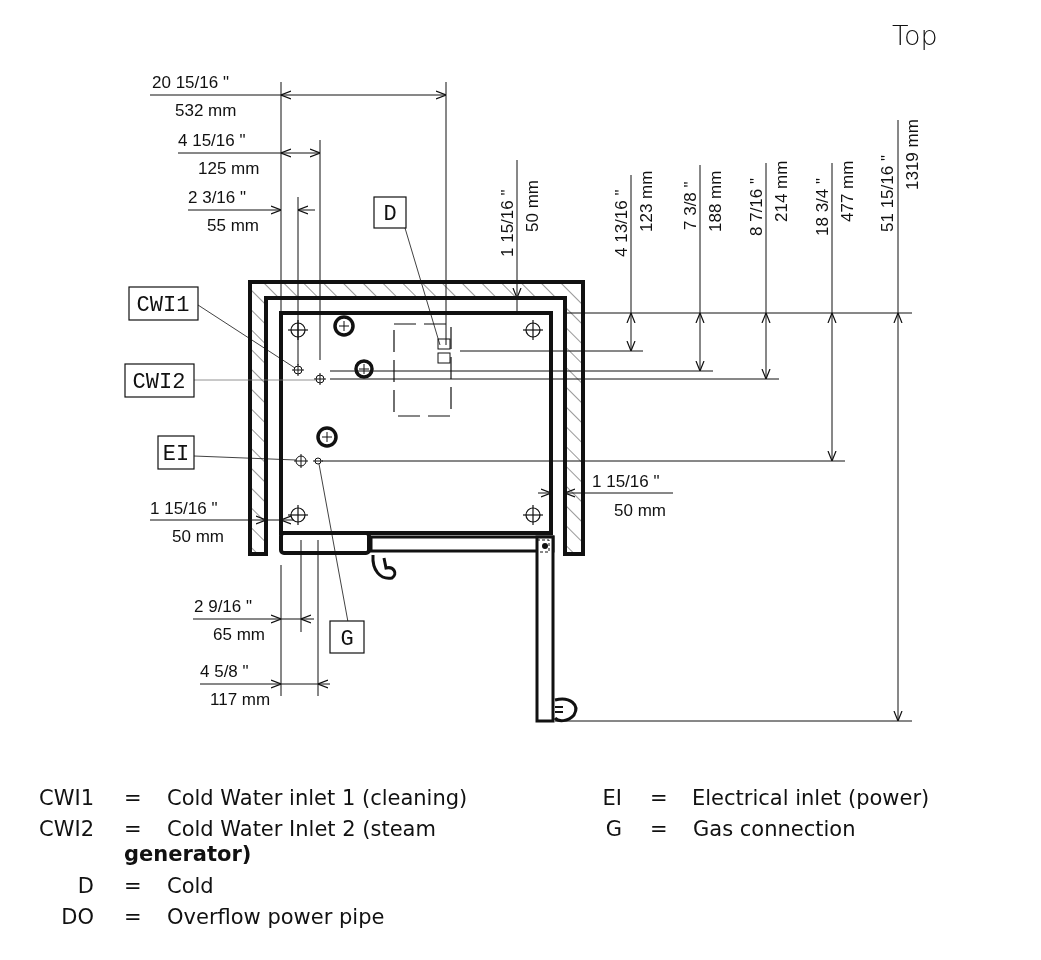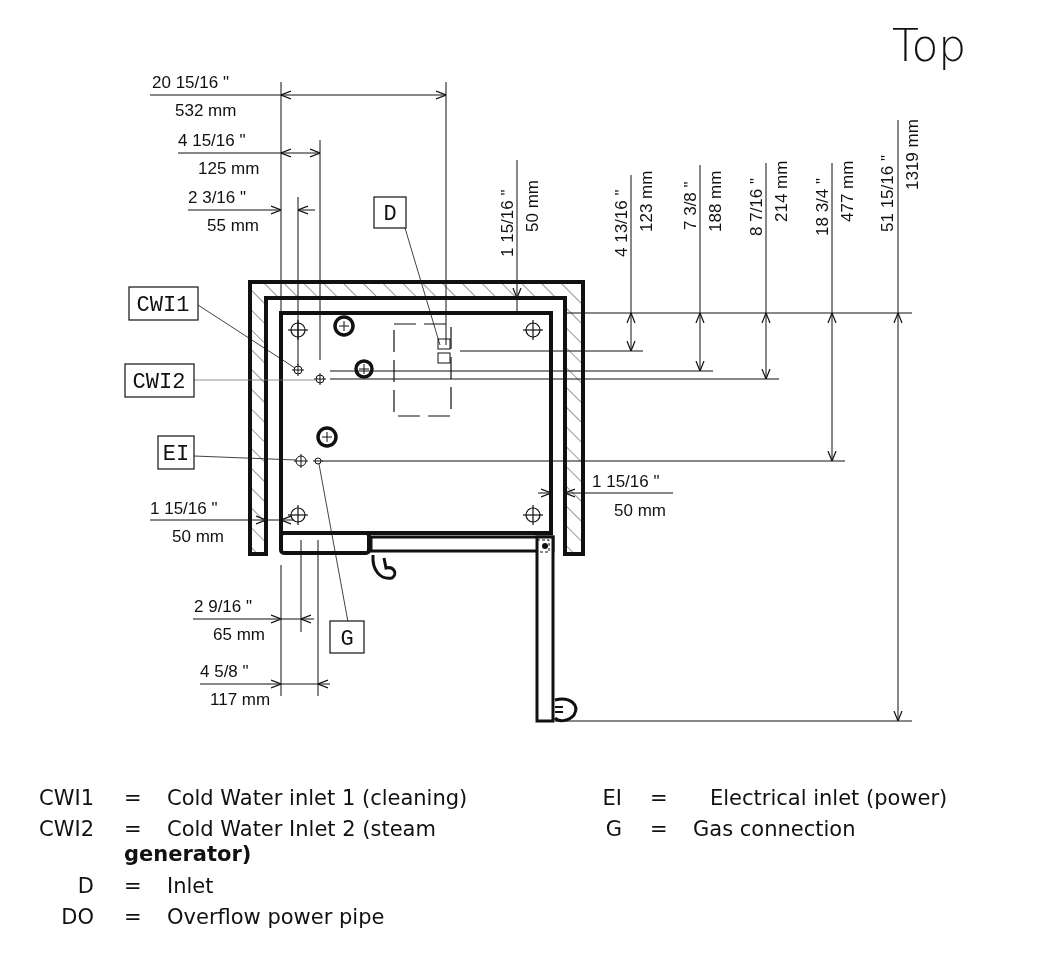"Top" .title { font-size: 44px -> 27px }
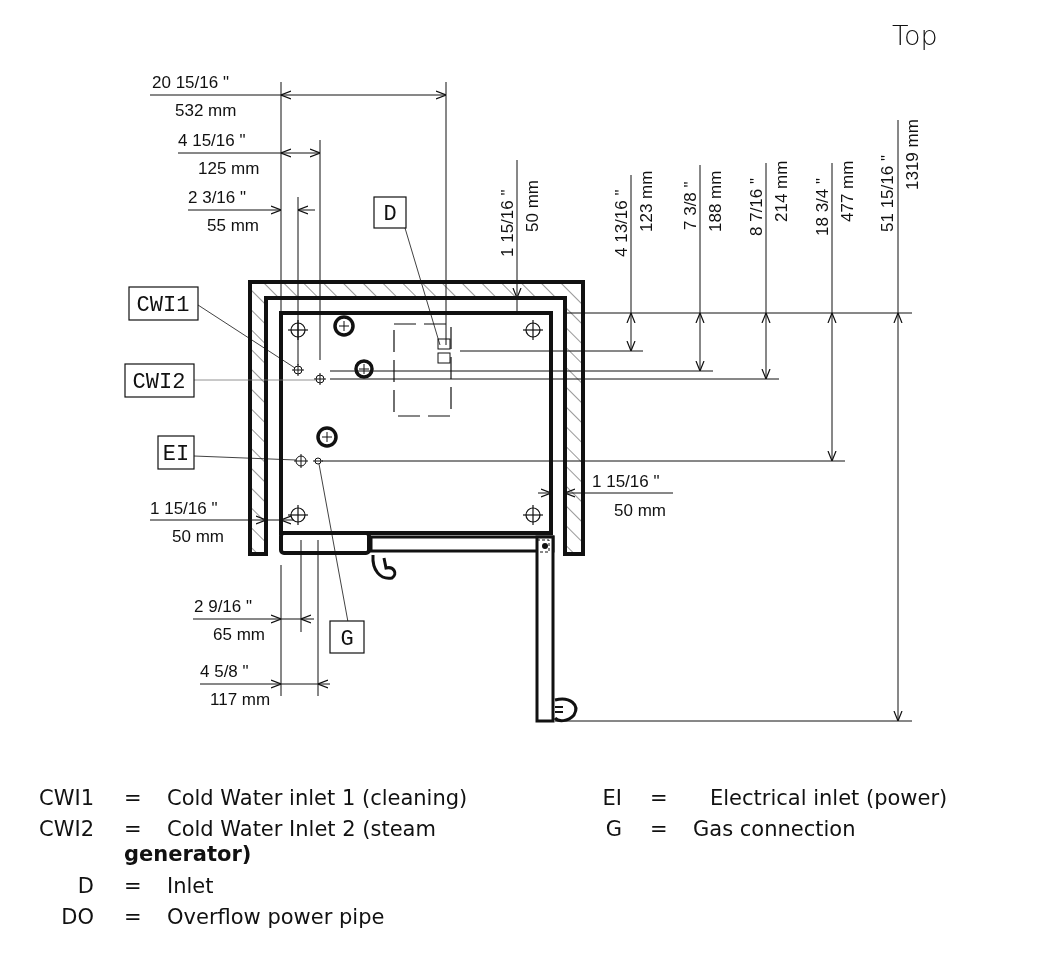"Electrical inlet (power)" span.desc { left: 150px -> 132px }
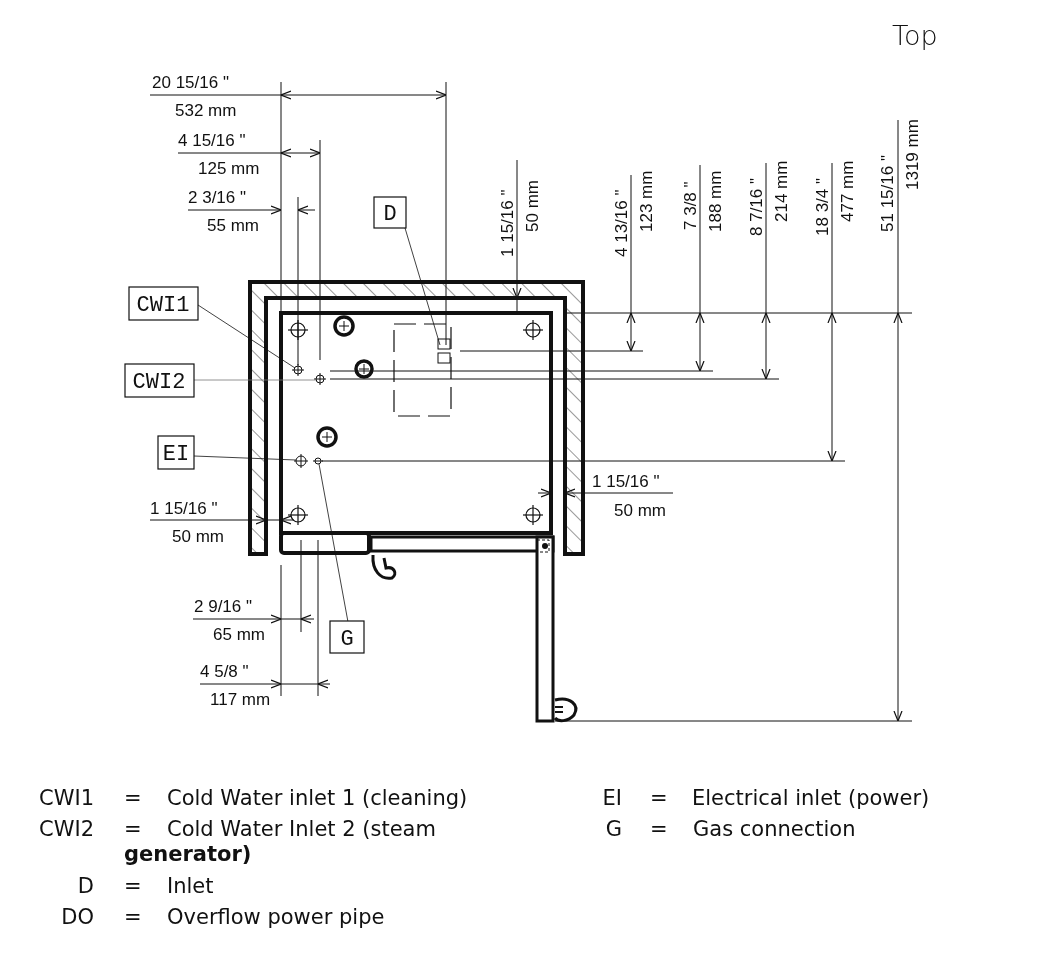"Inlet" span.desc { text: Inlet -> Cold }
